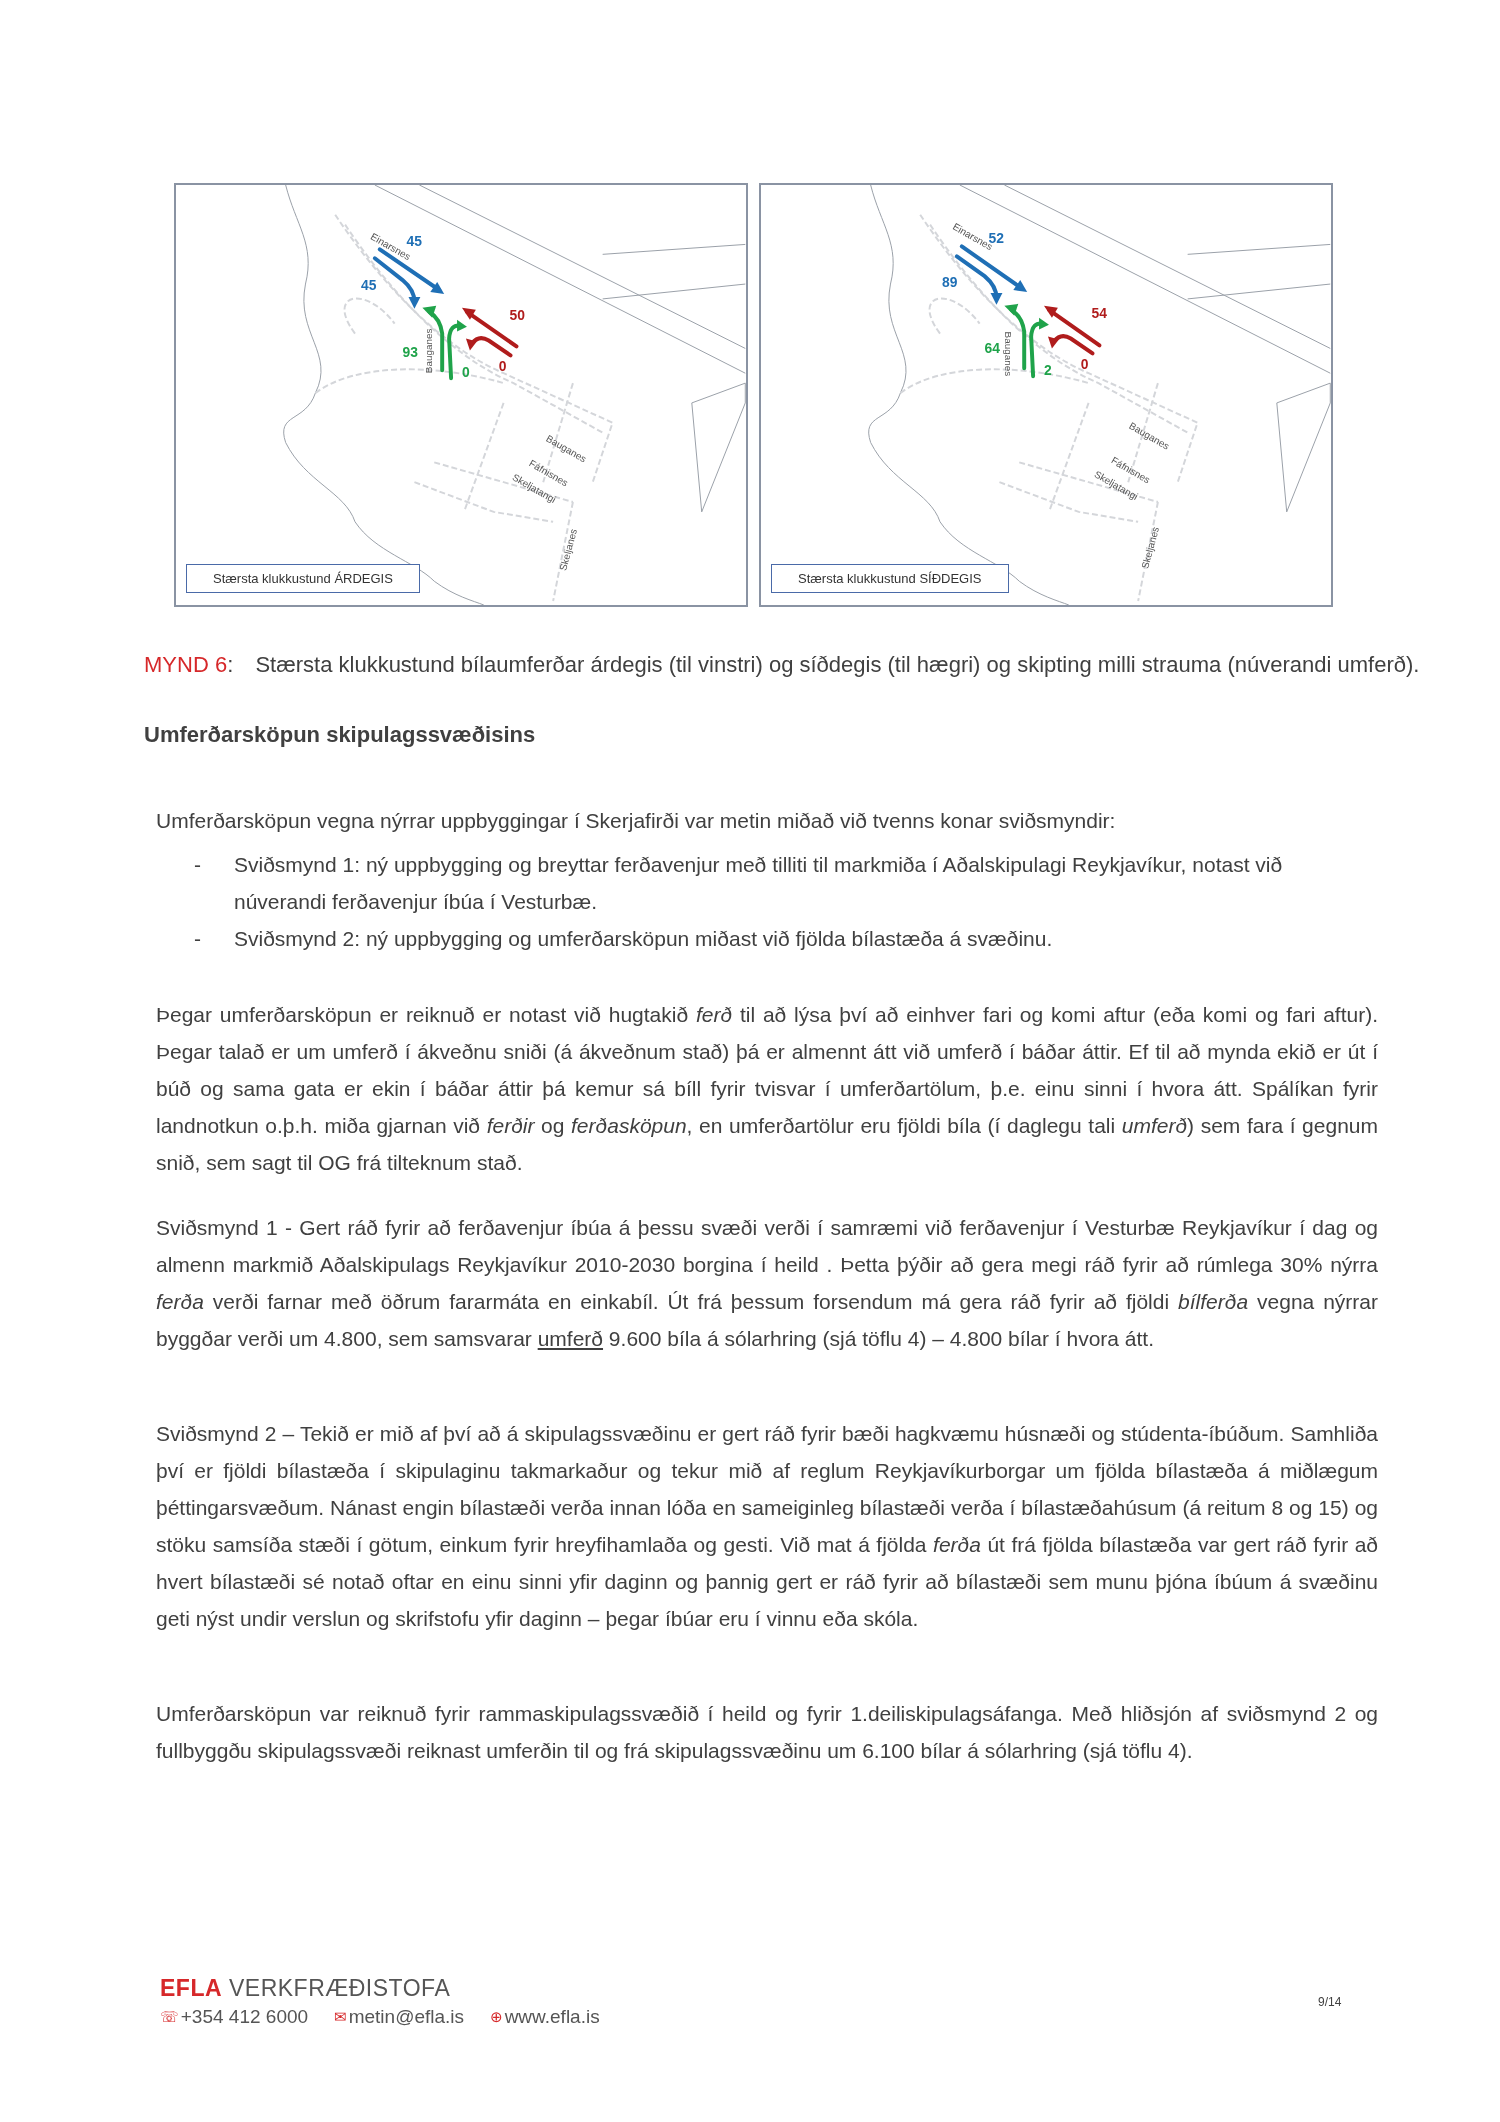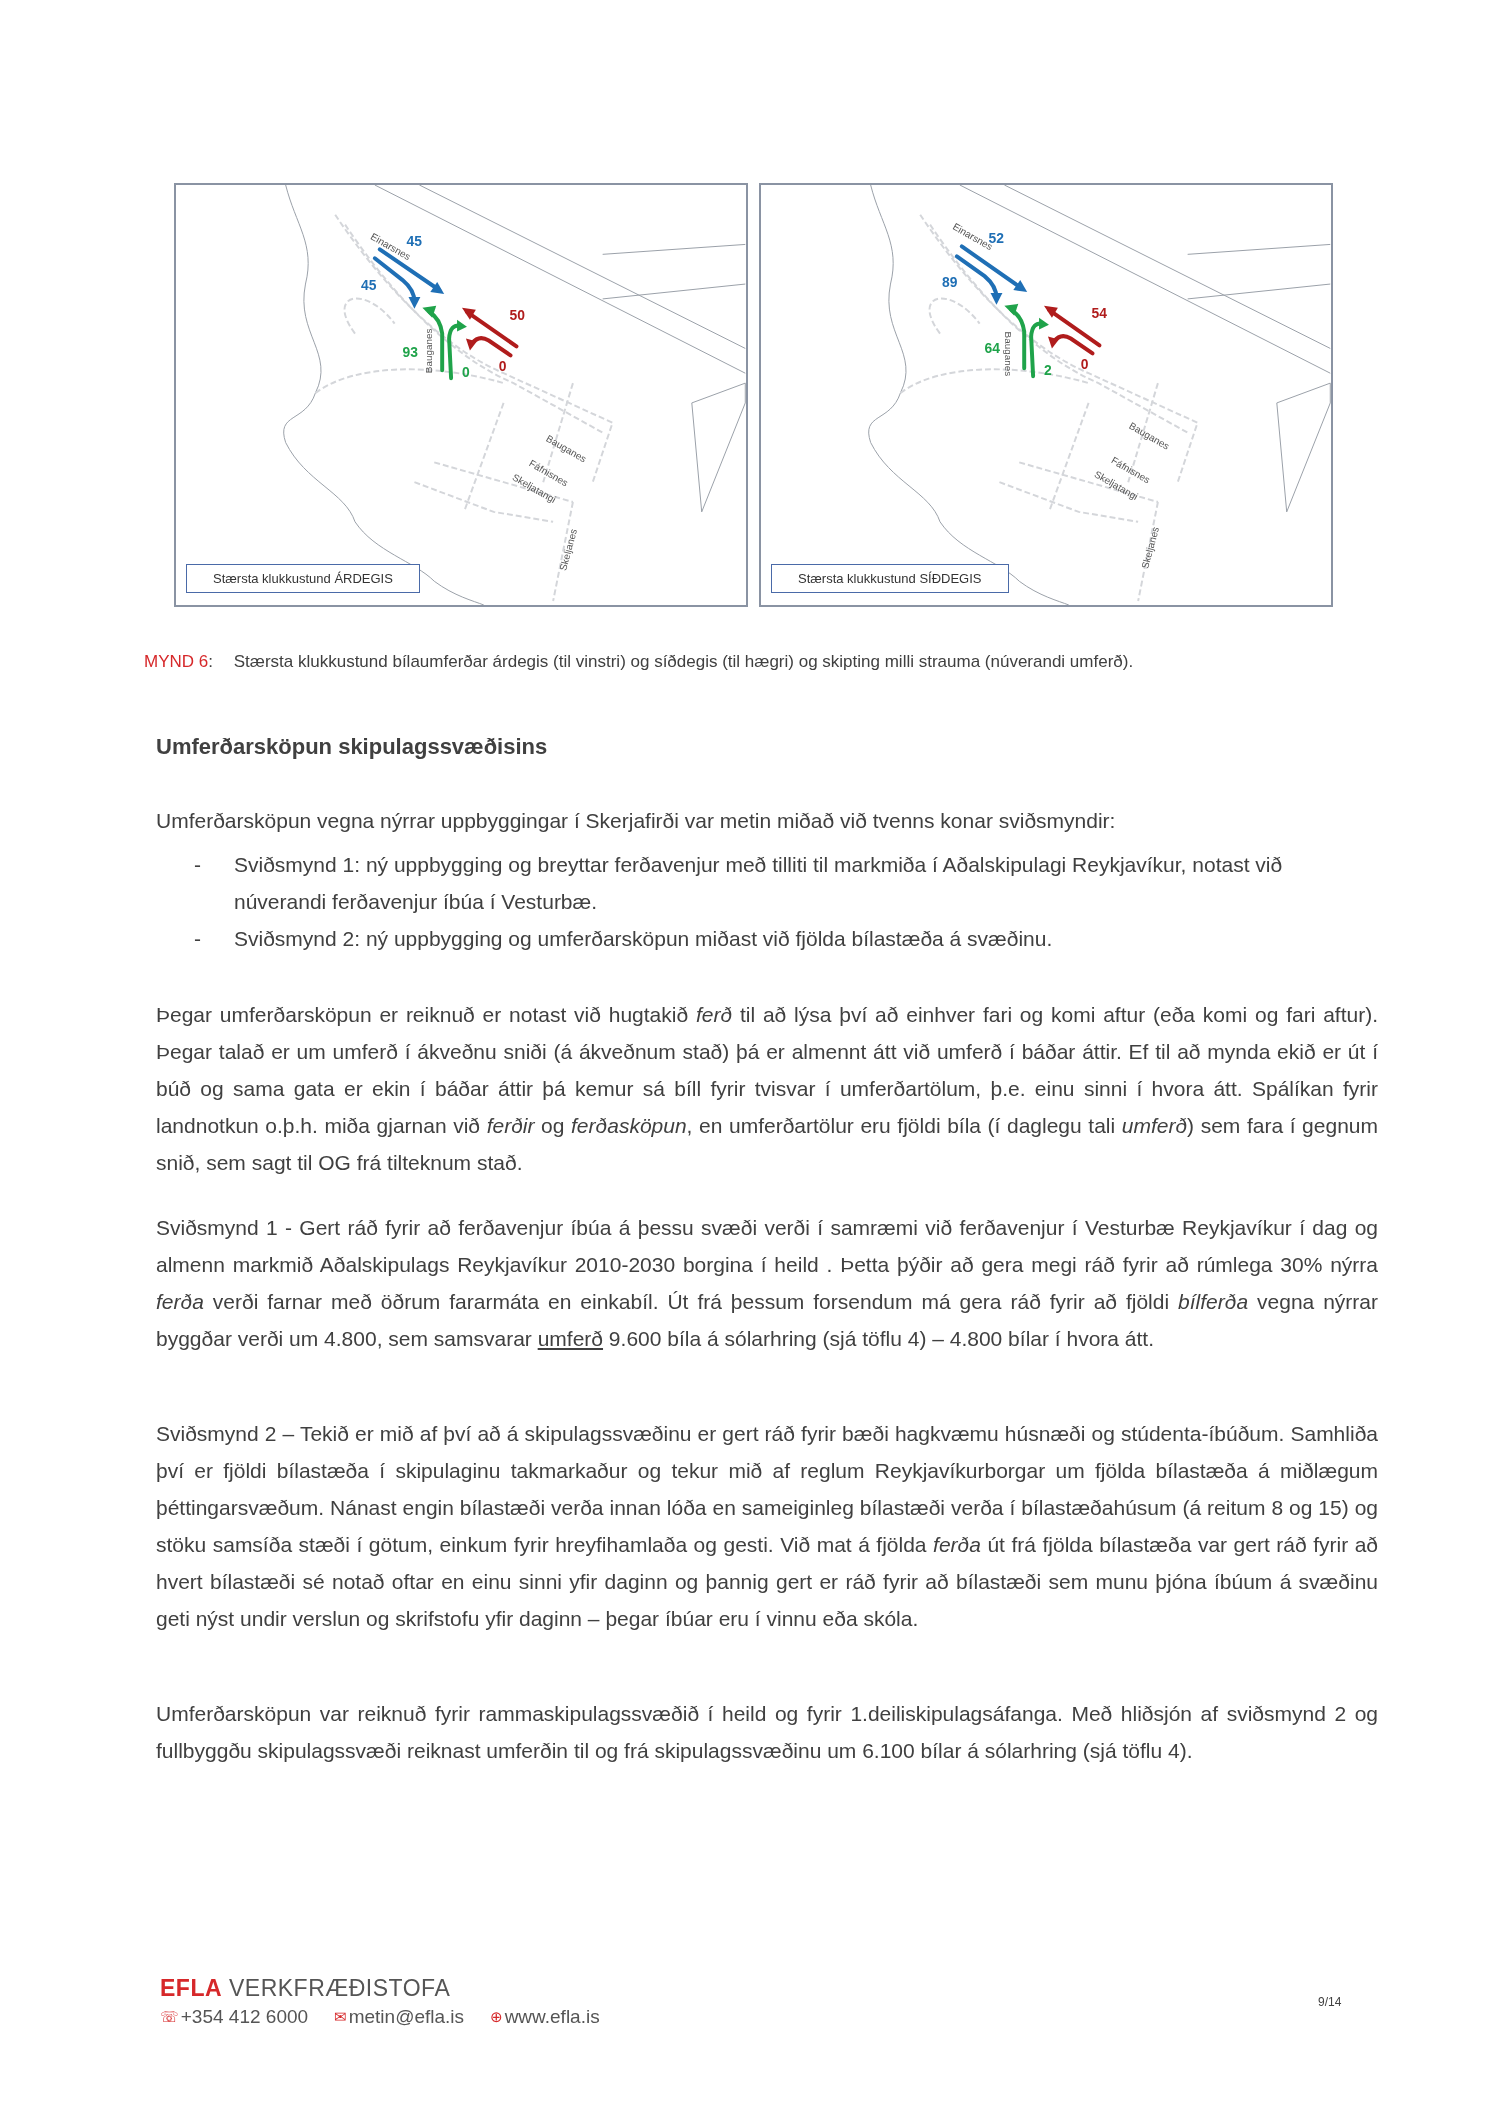"MYND 6: Stærsta klukkustund bílaumferðar" .caption { font-size: 17px -> 22px }
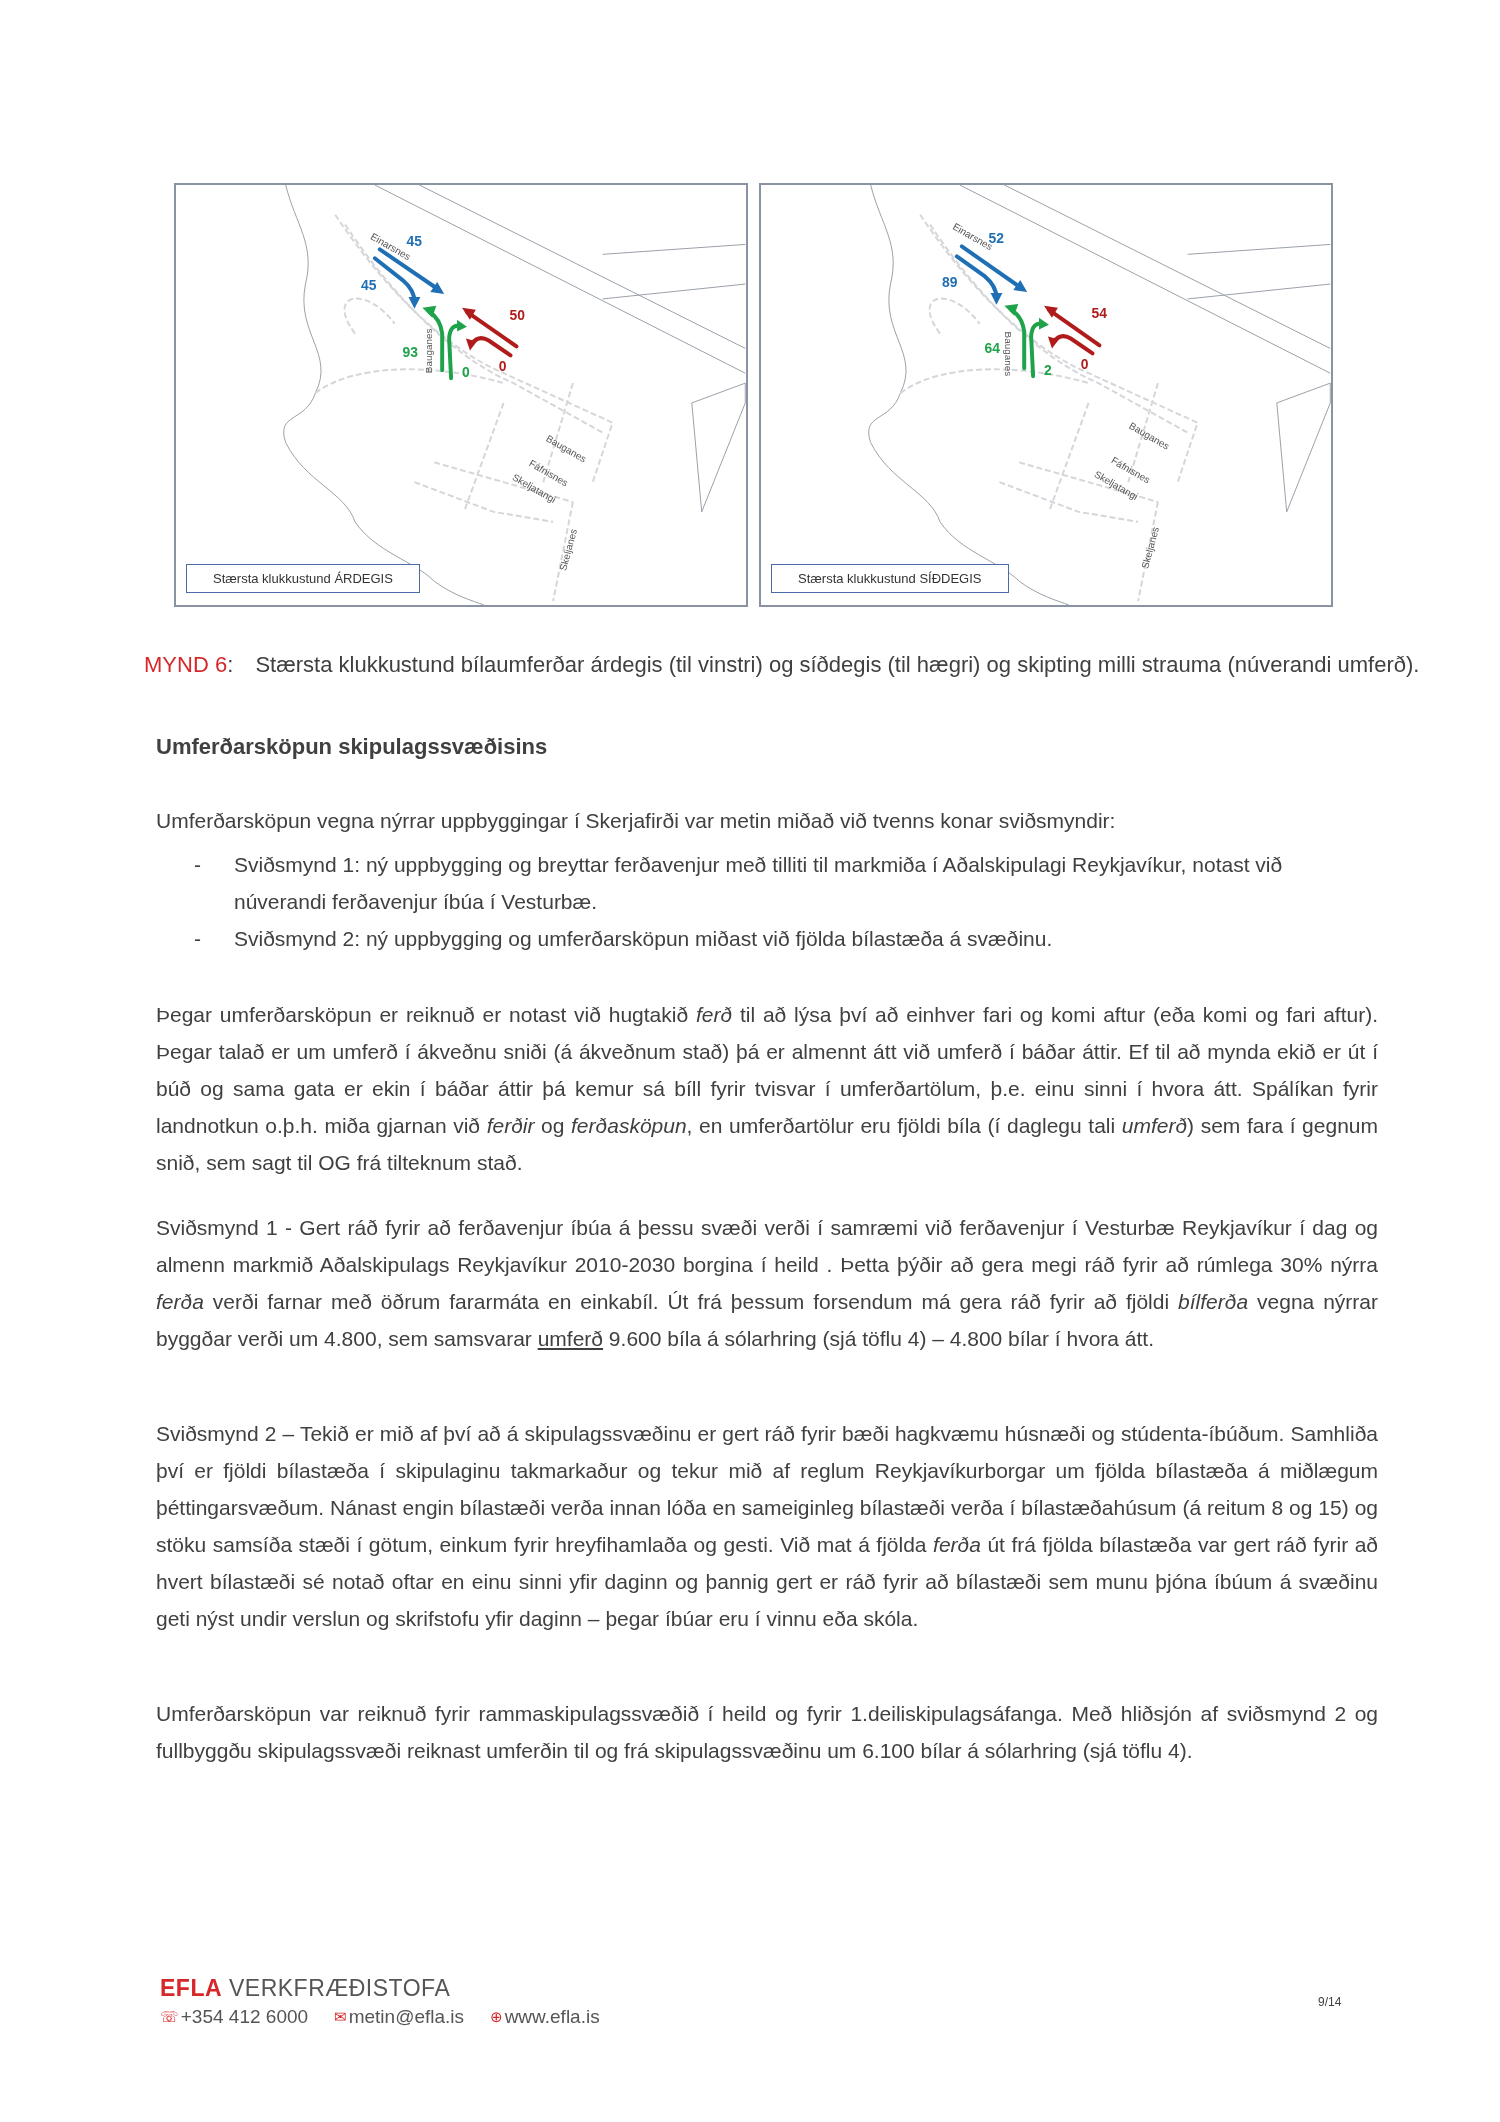"Umferðarsköpun skipulagssvæðisins" h2.section-title { margin: 12px -> 0 }
